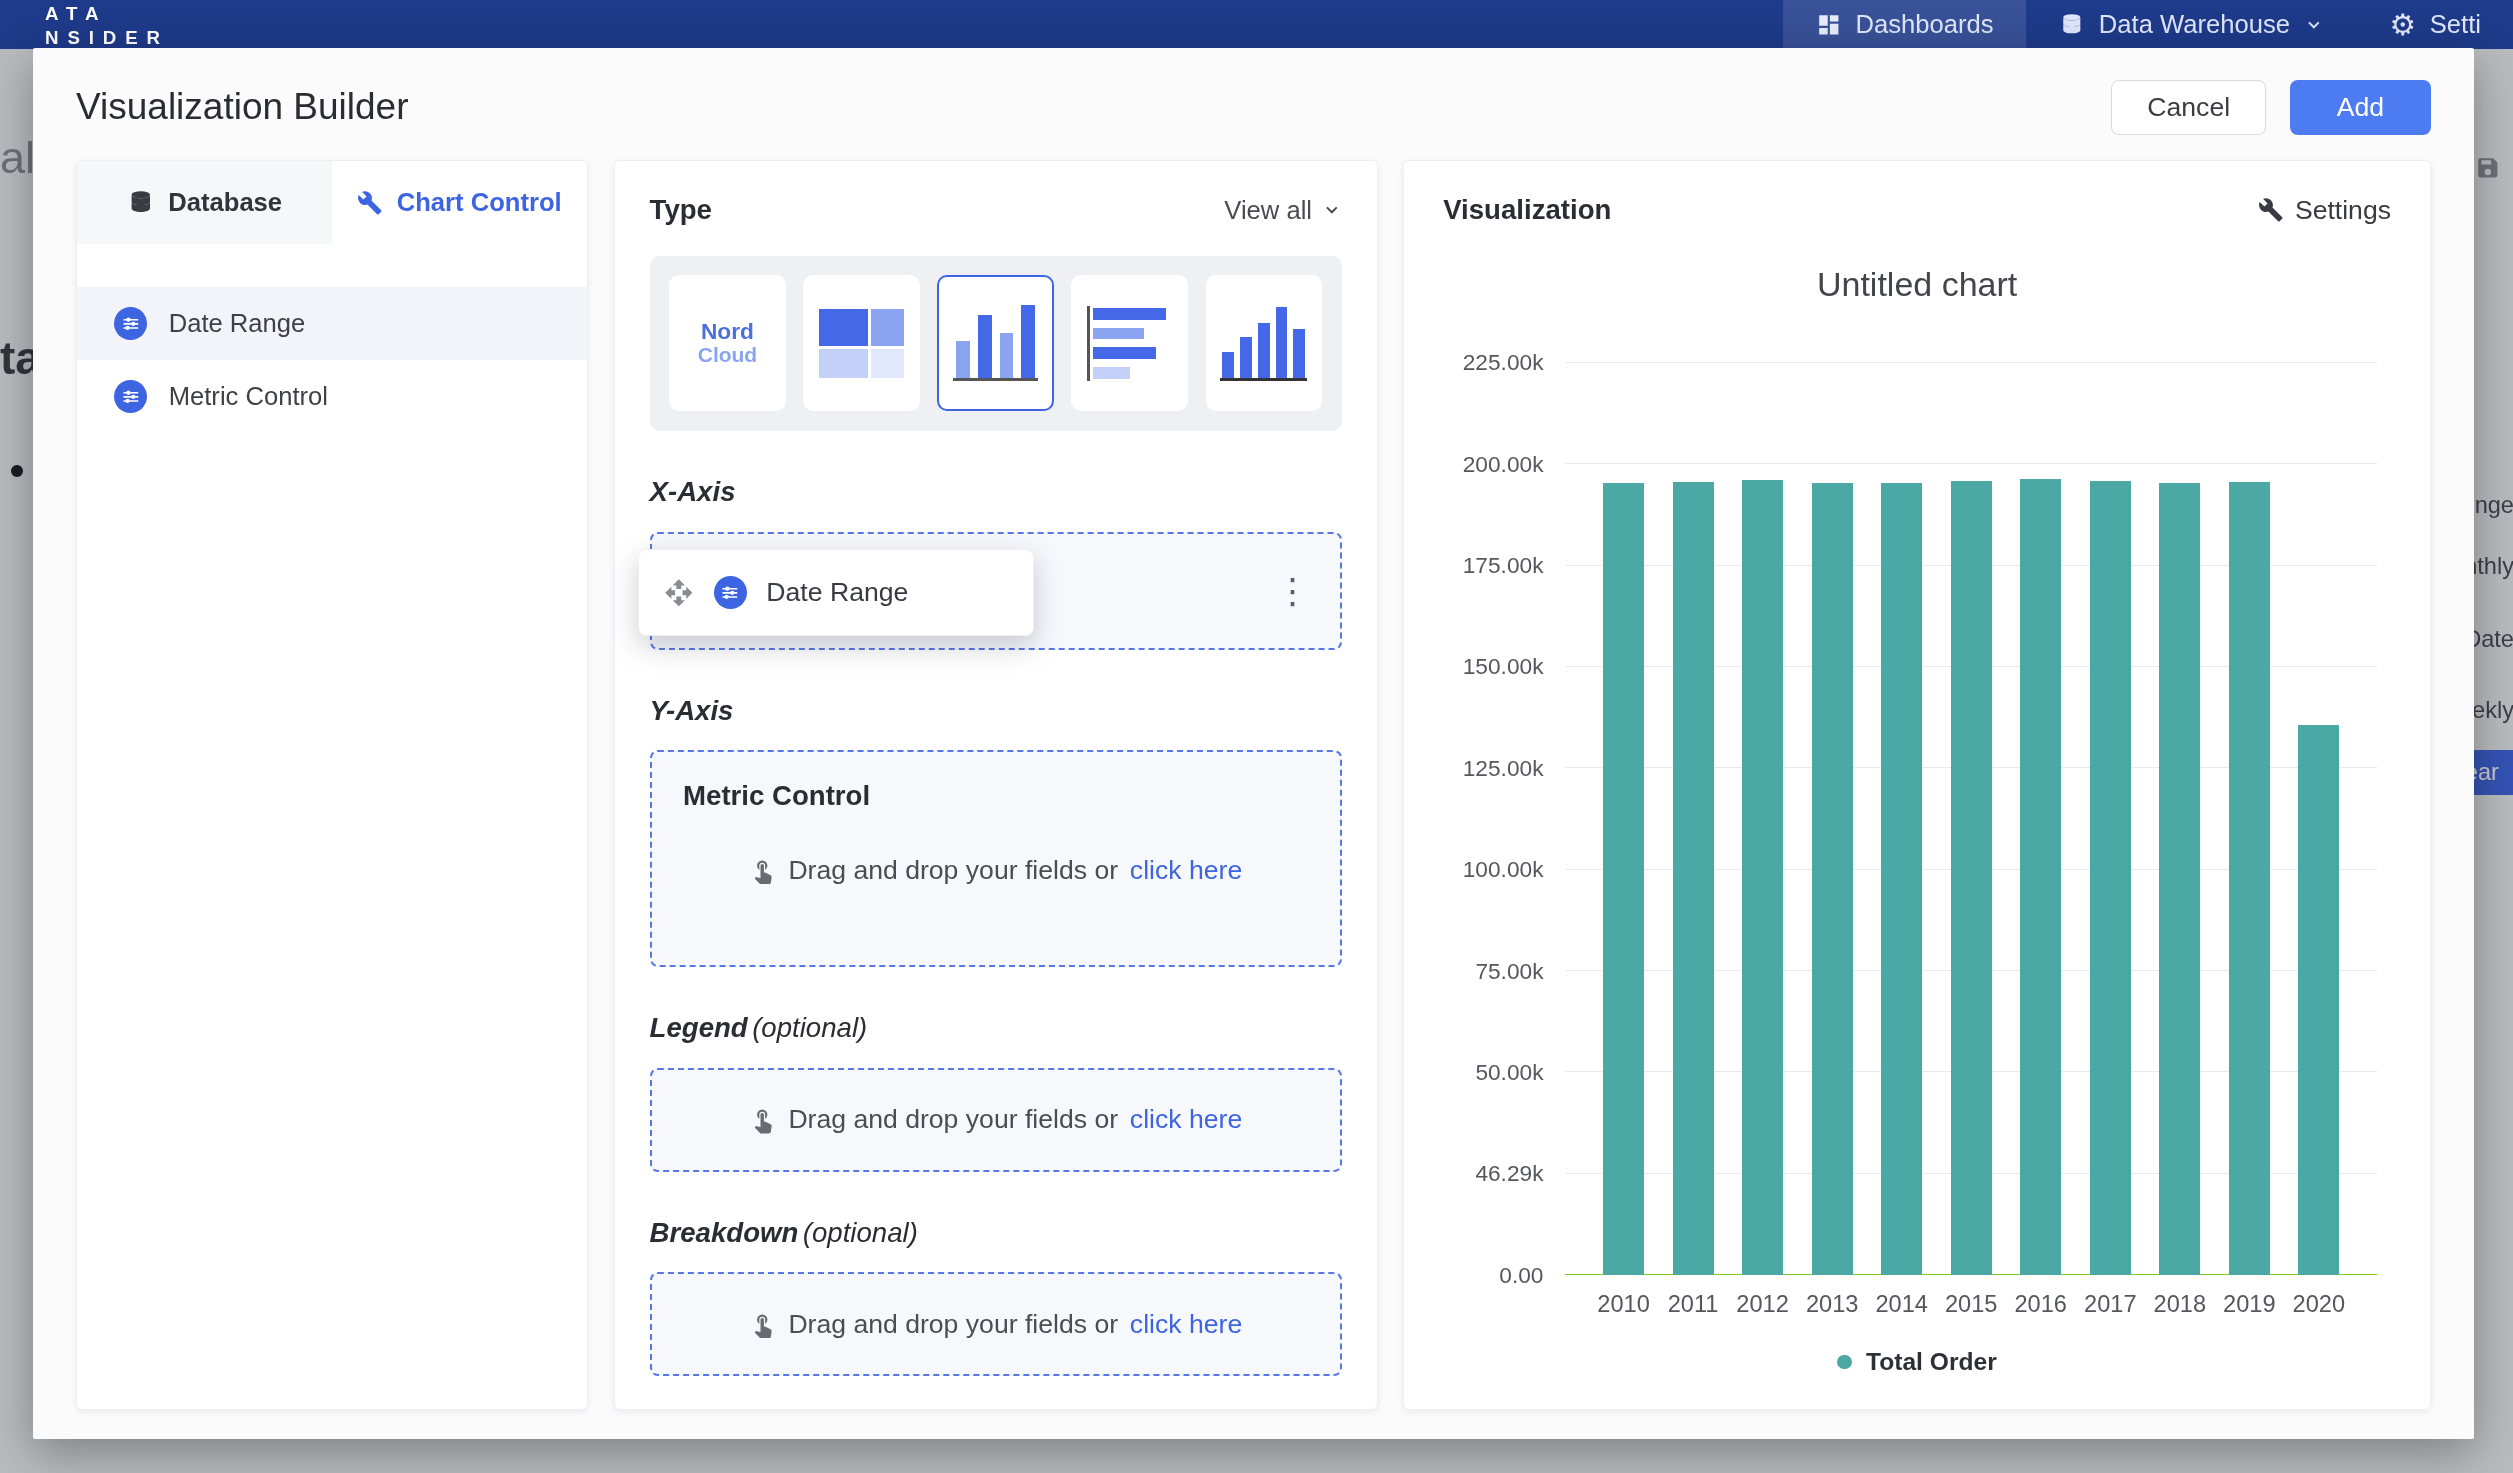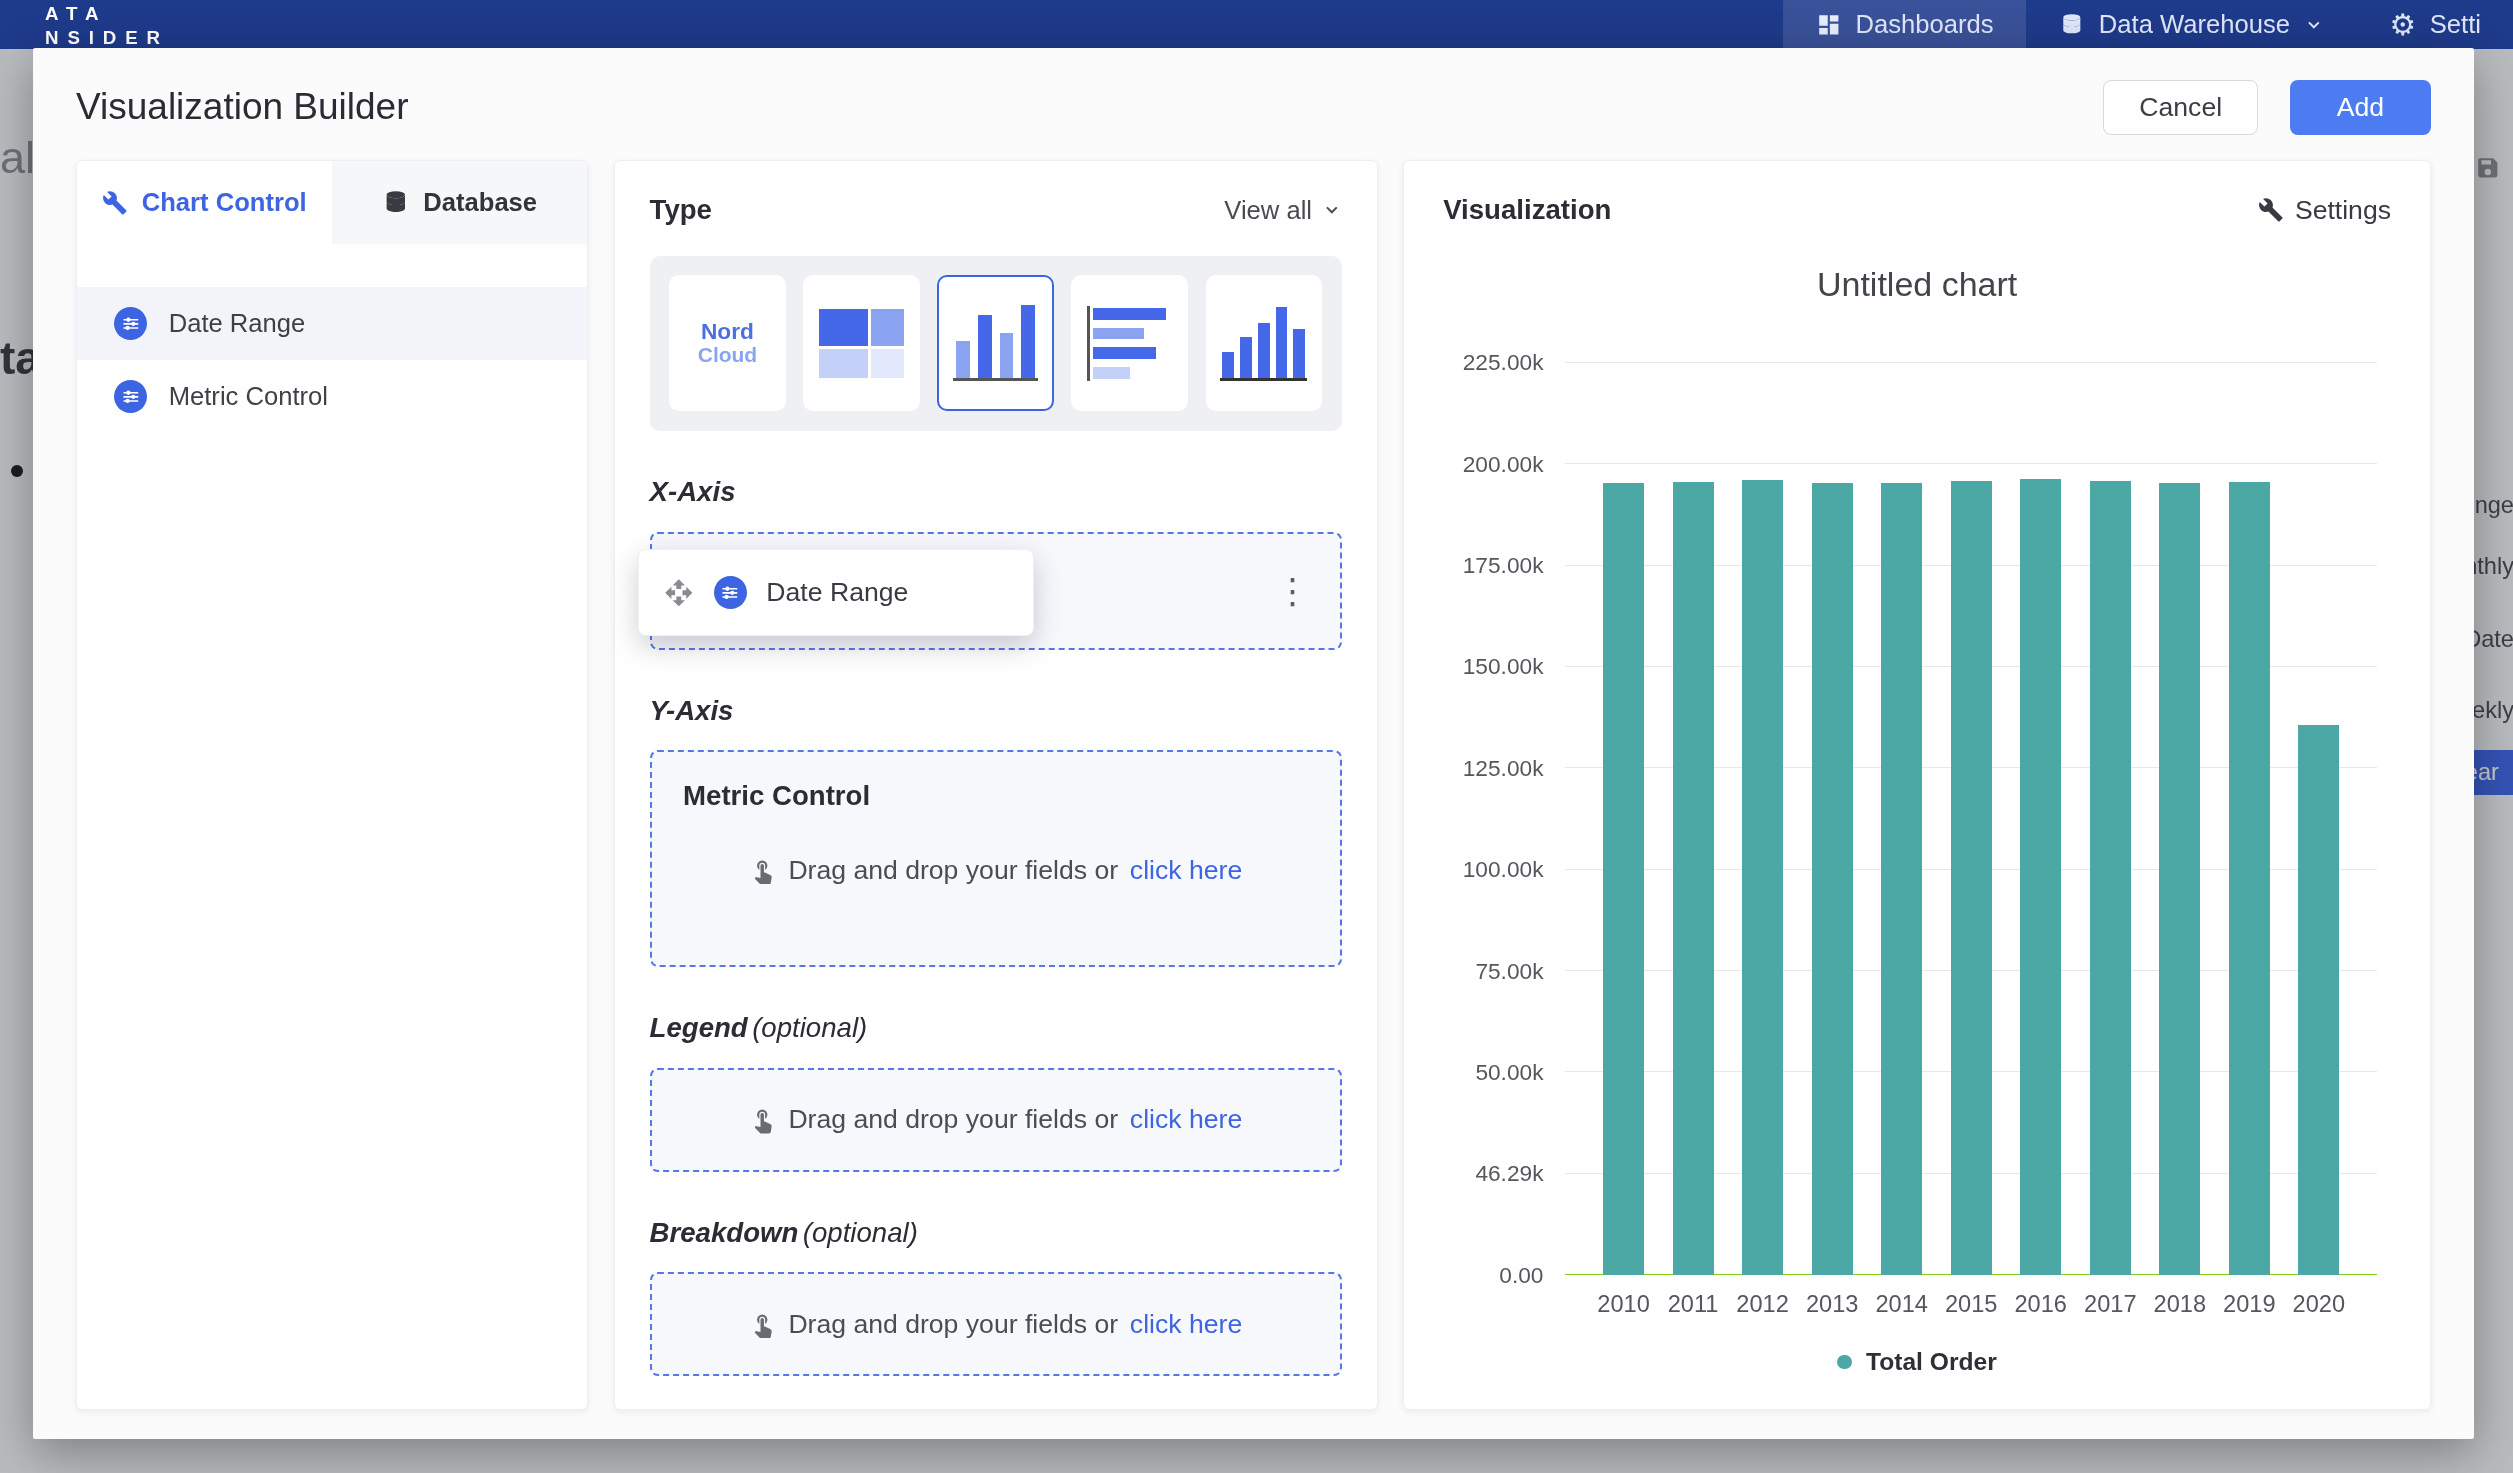"Add" .btn-add { margin-left: 8px -> none }
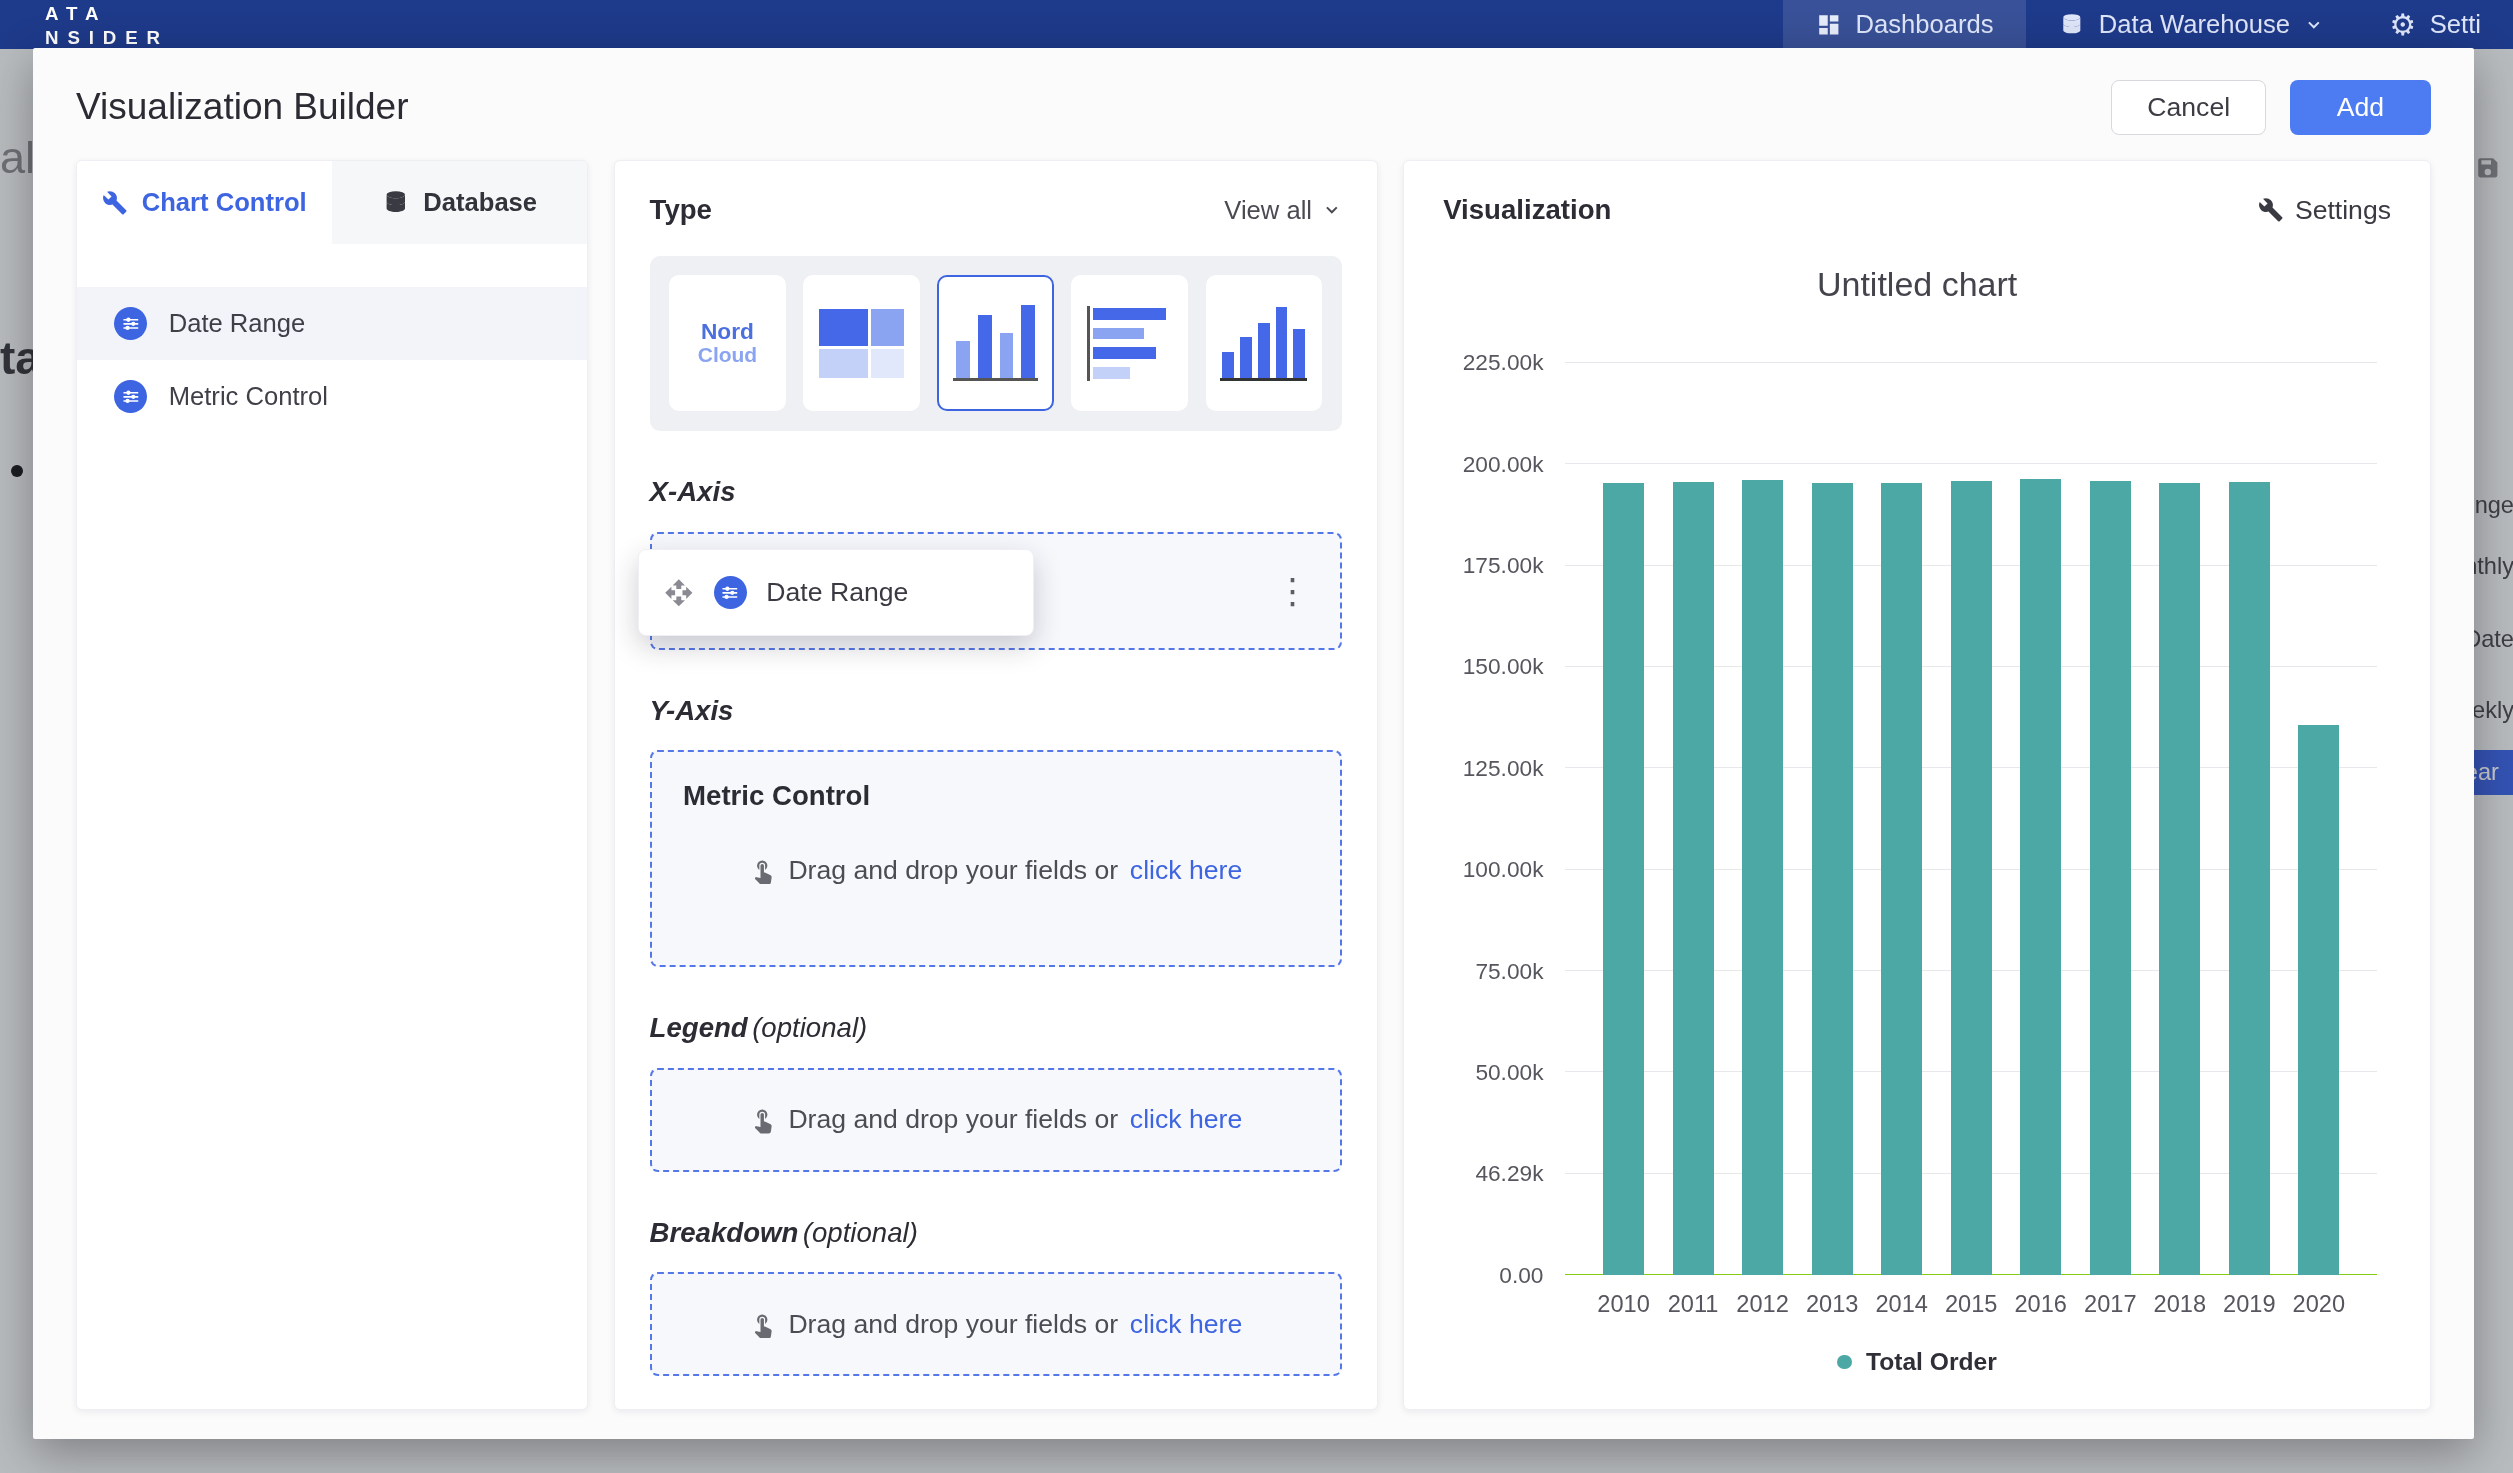"Chart Control" div.tab { order: before "Database" -> after "Database" }
